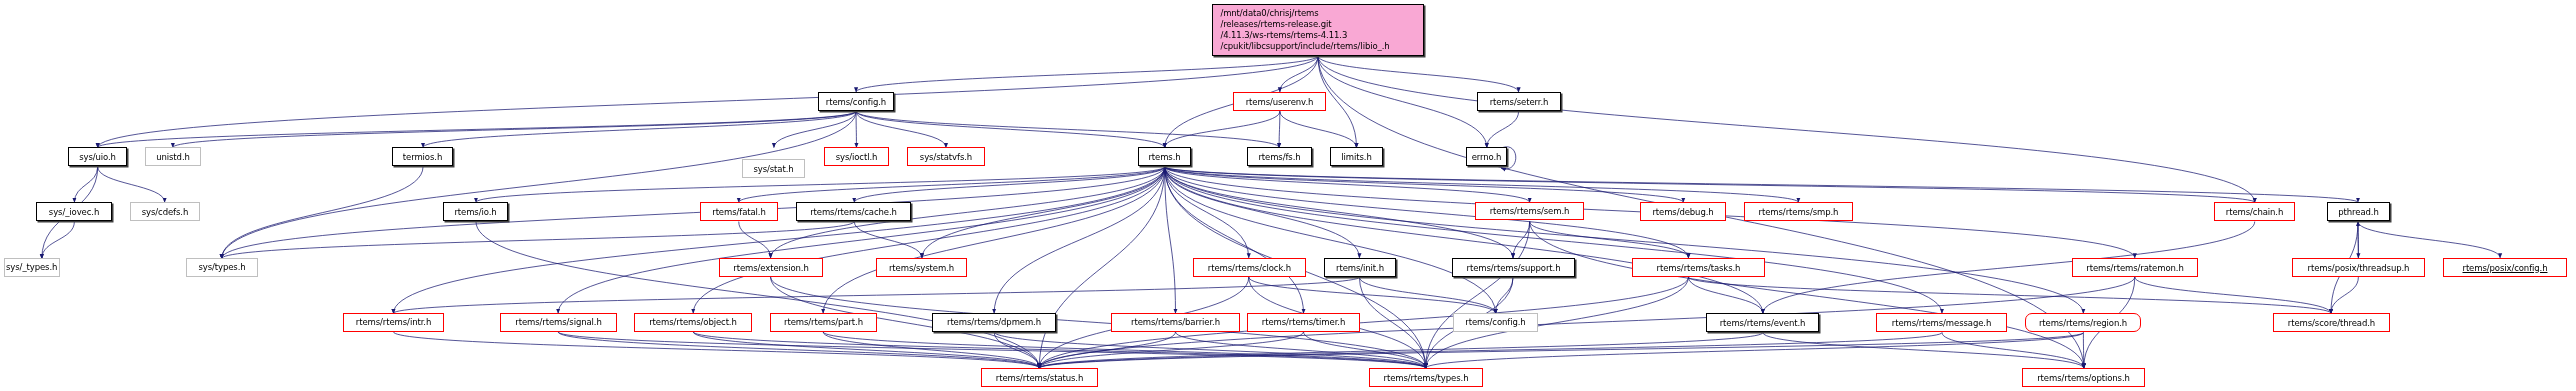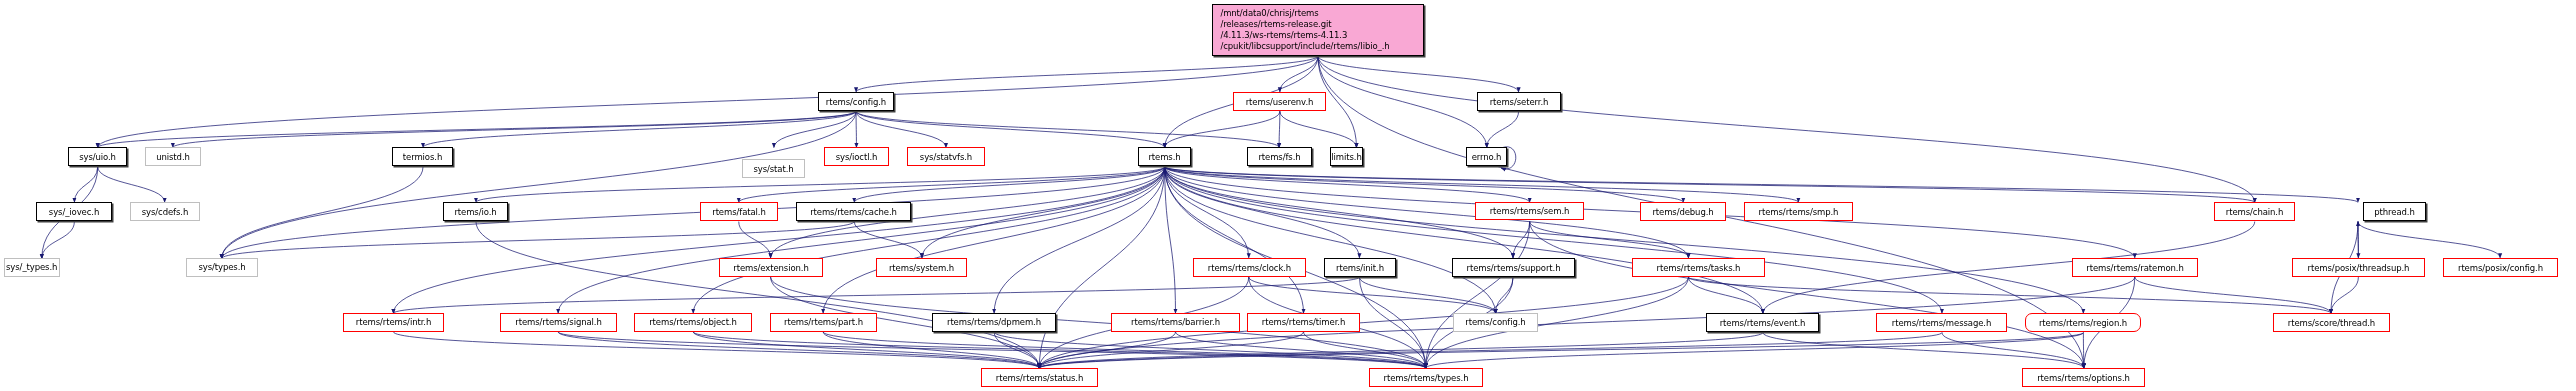"limits.h" div.node { width: 33px -> 53px }
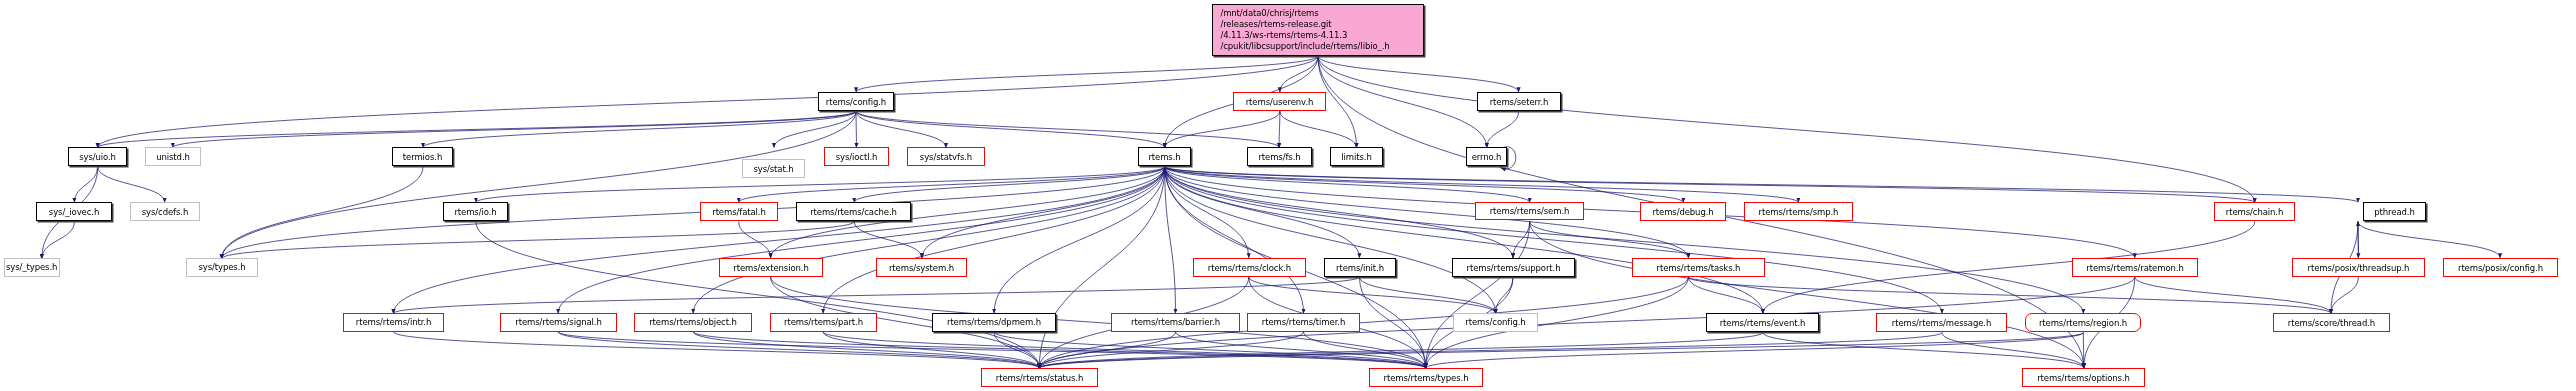"pthread.h" div.node { margin-left: 36px -> none }
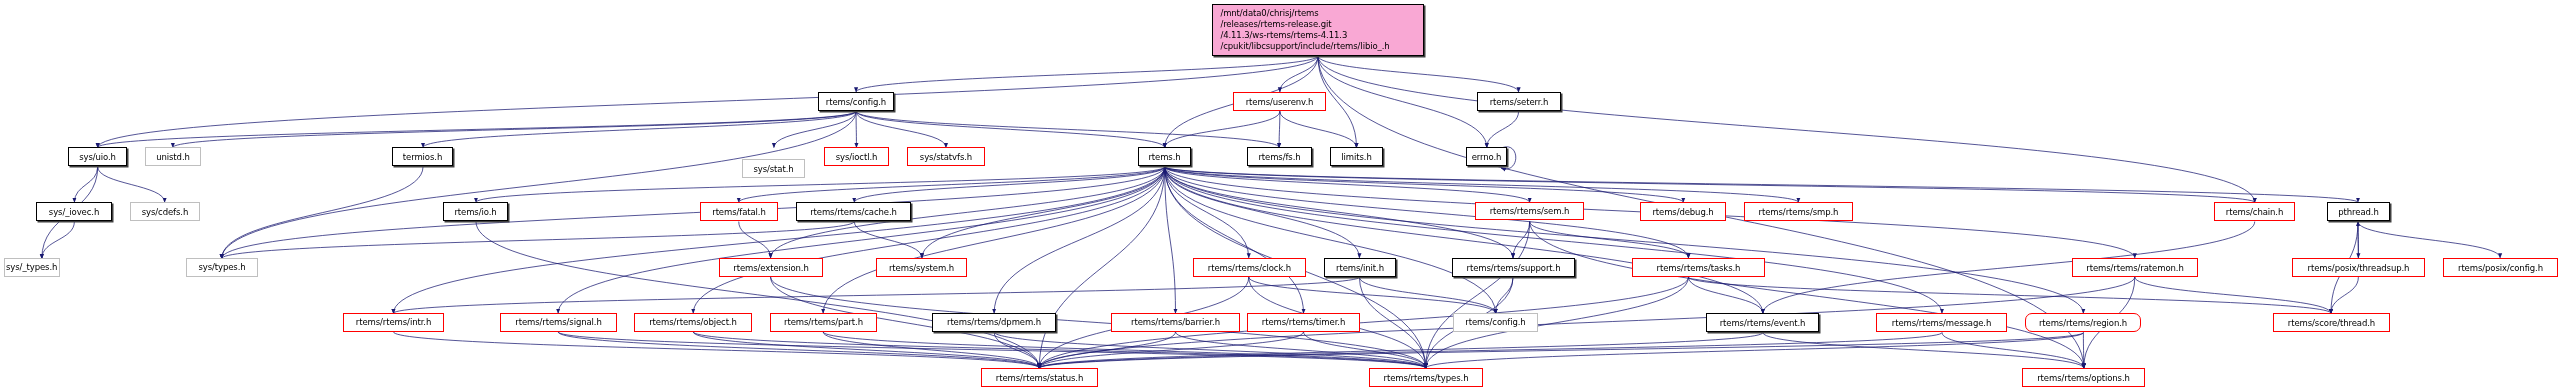"rtems/posix/config.h" div.node { text-decoration: none -> underline; width: 115px -> 124px }
